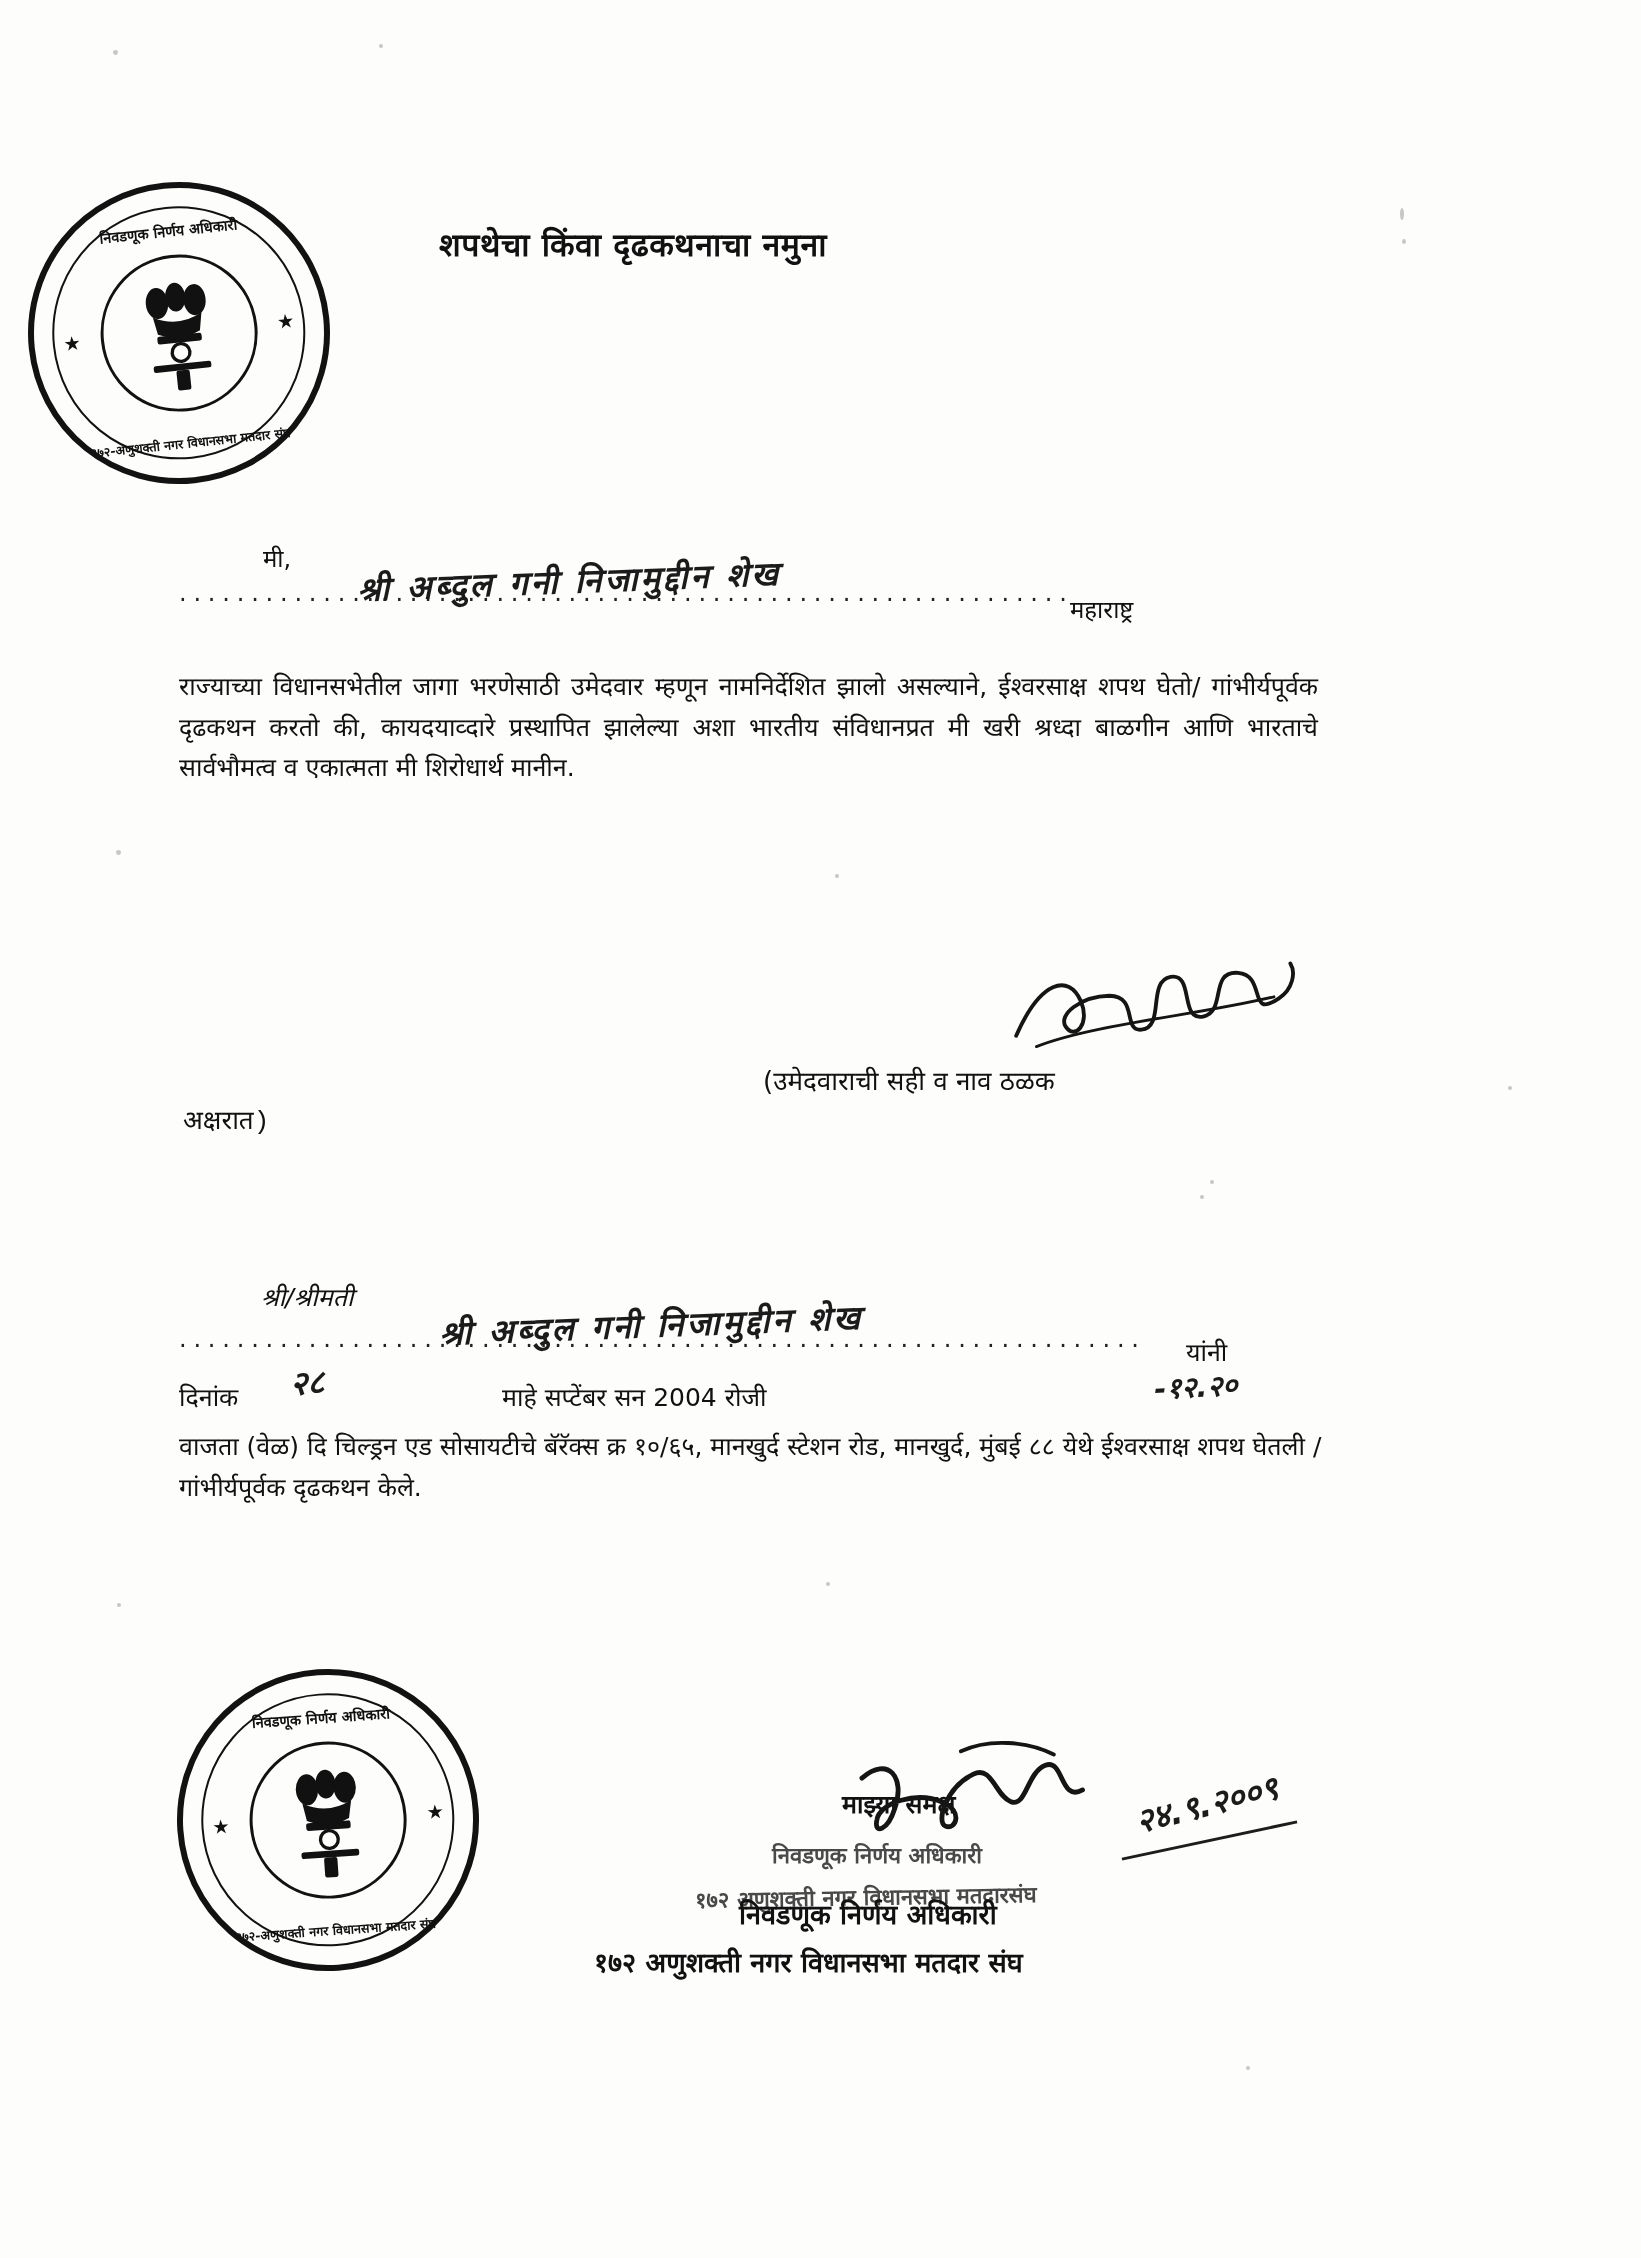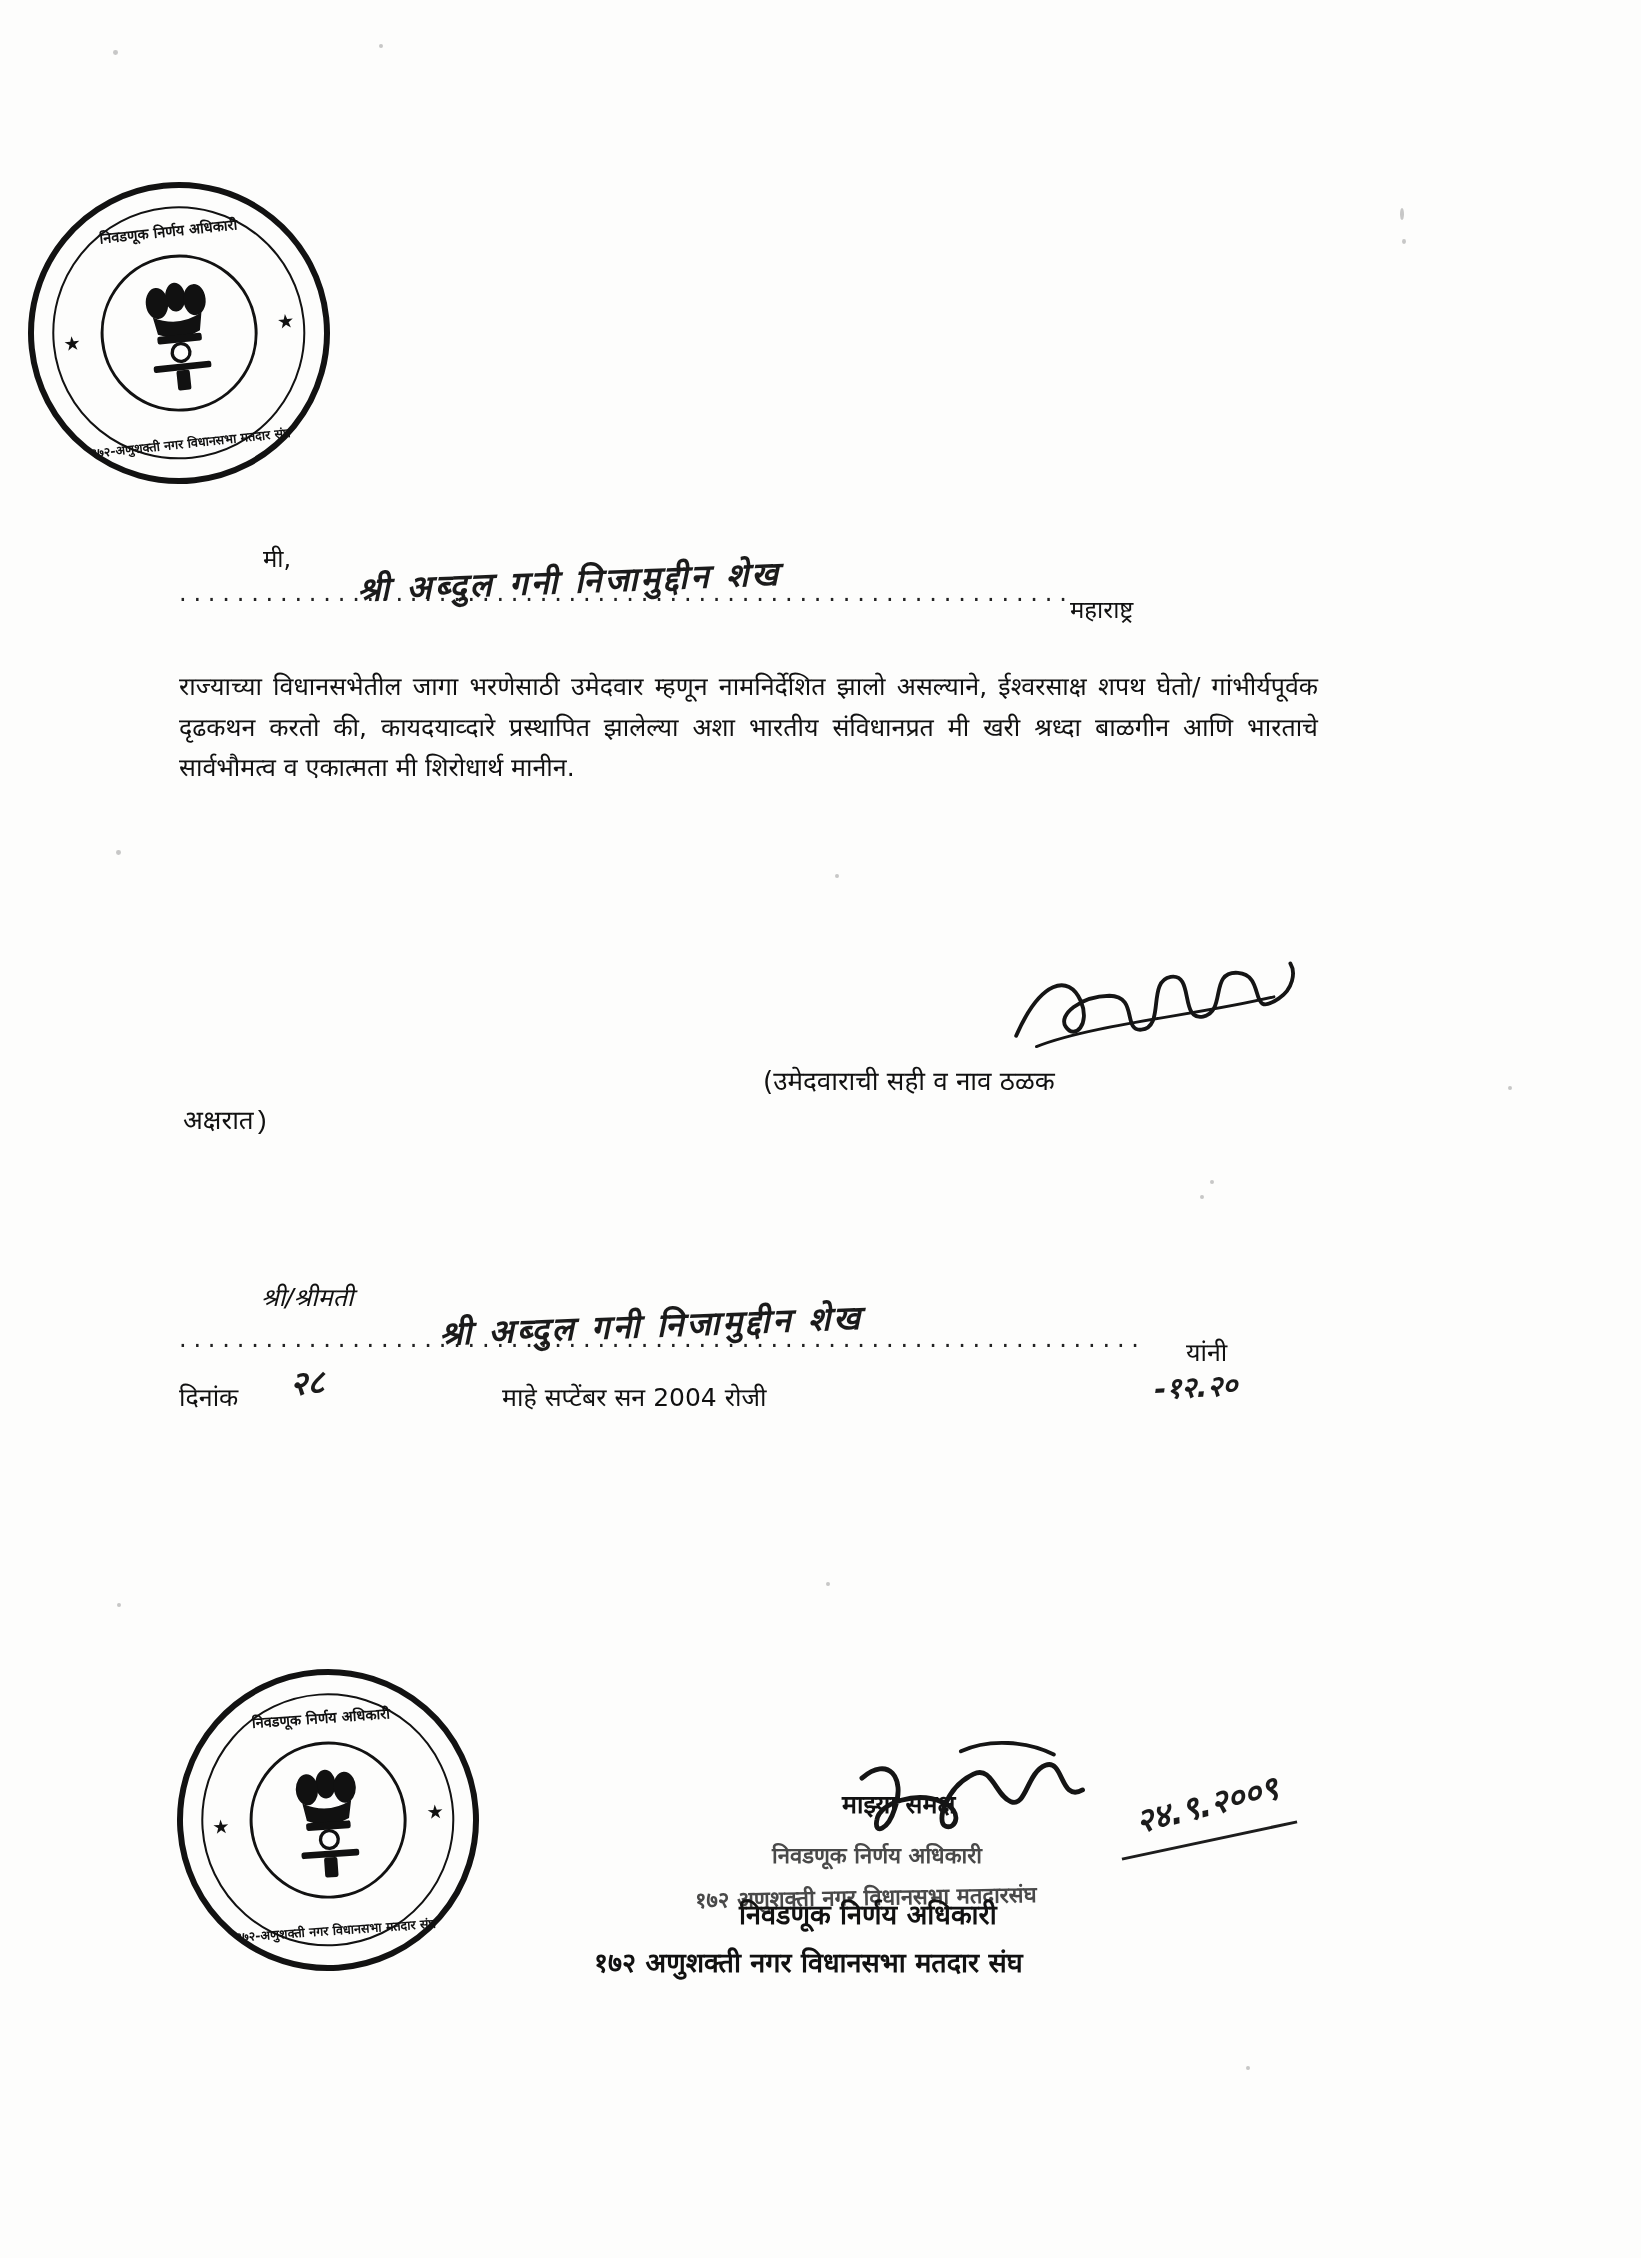"शपथेचा किंवा दृढकथनाचा नमुना" div.title { html: none -> <div>शपथेचा किंवा दृढकथनाचा नमुना</div> }
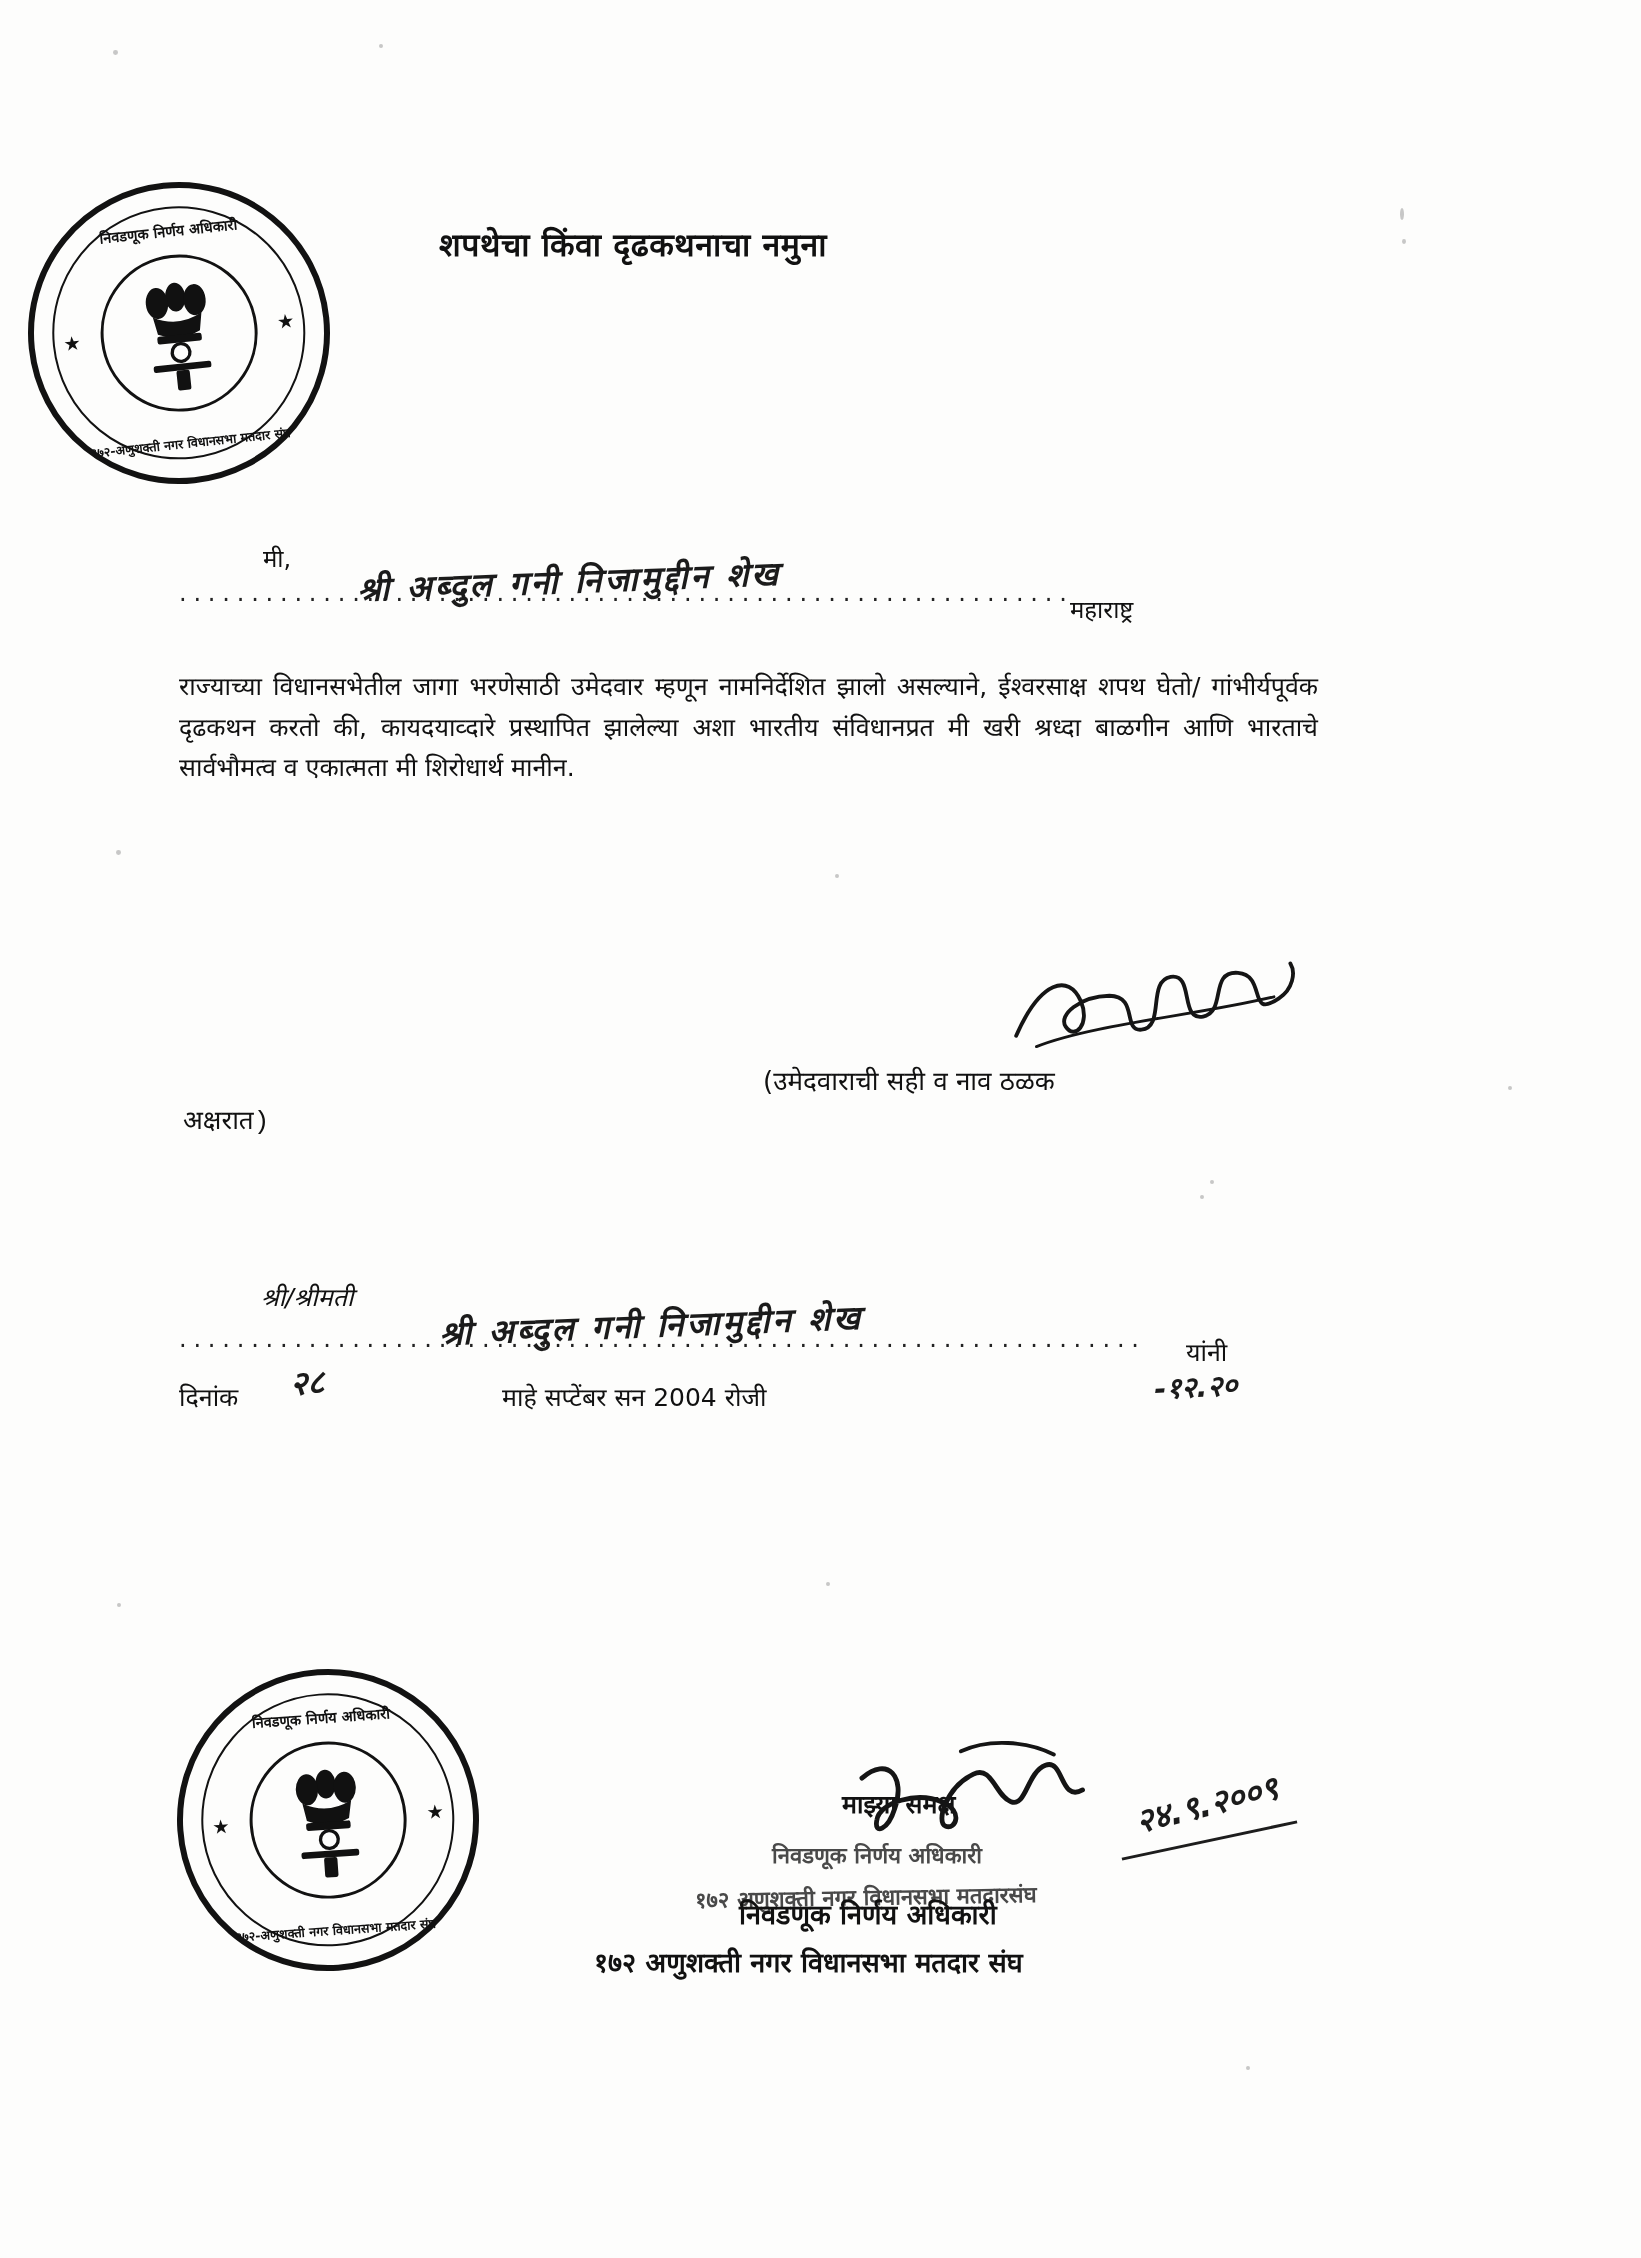"वाजता (वेळ) दि चिल्ड्रन एड" div.para2 { html: none -> <div>वाजता (वेळ) दि चिल्ड्रन एड सोसायटीचे बॅरॅक्स क्र १०/६५, मानखुर्द स्टेशन रोड, मानखुर्द, मुंबई ८८ येथे ईश्वरसाक्ष शपथ घेतली / गांभीर्यपूर्वक दृढकथन केले.</div> }
